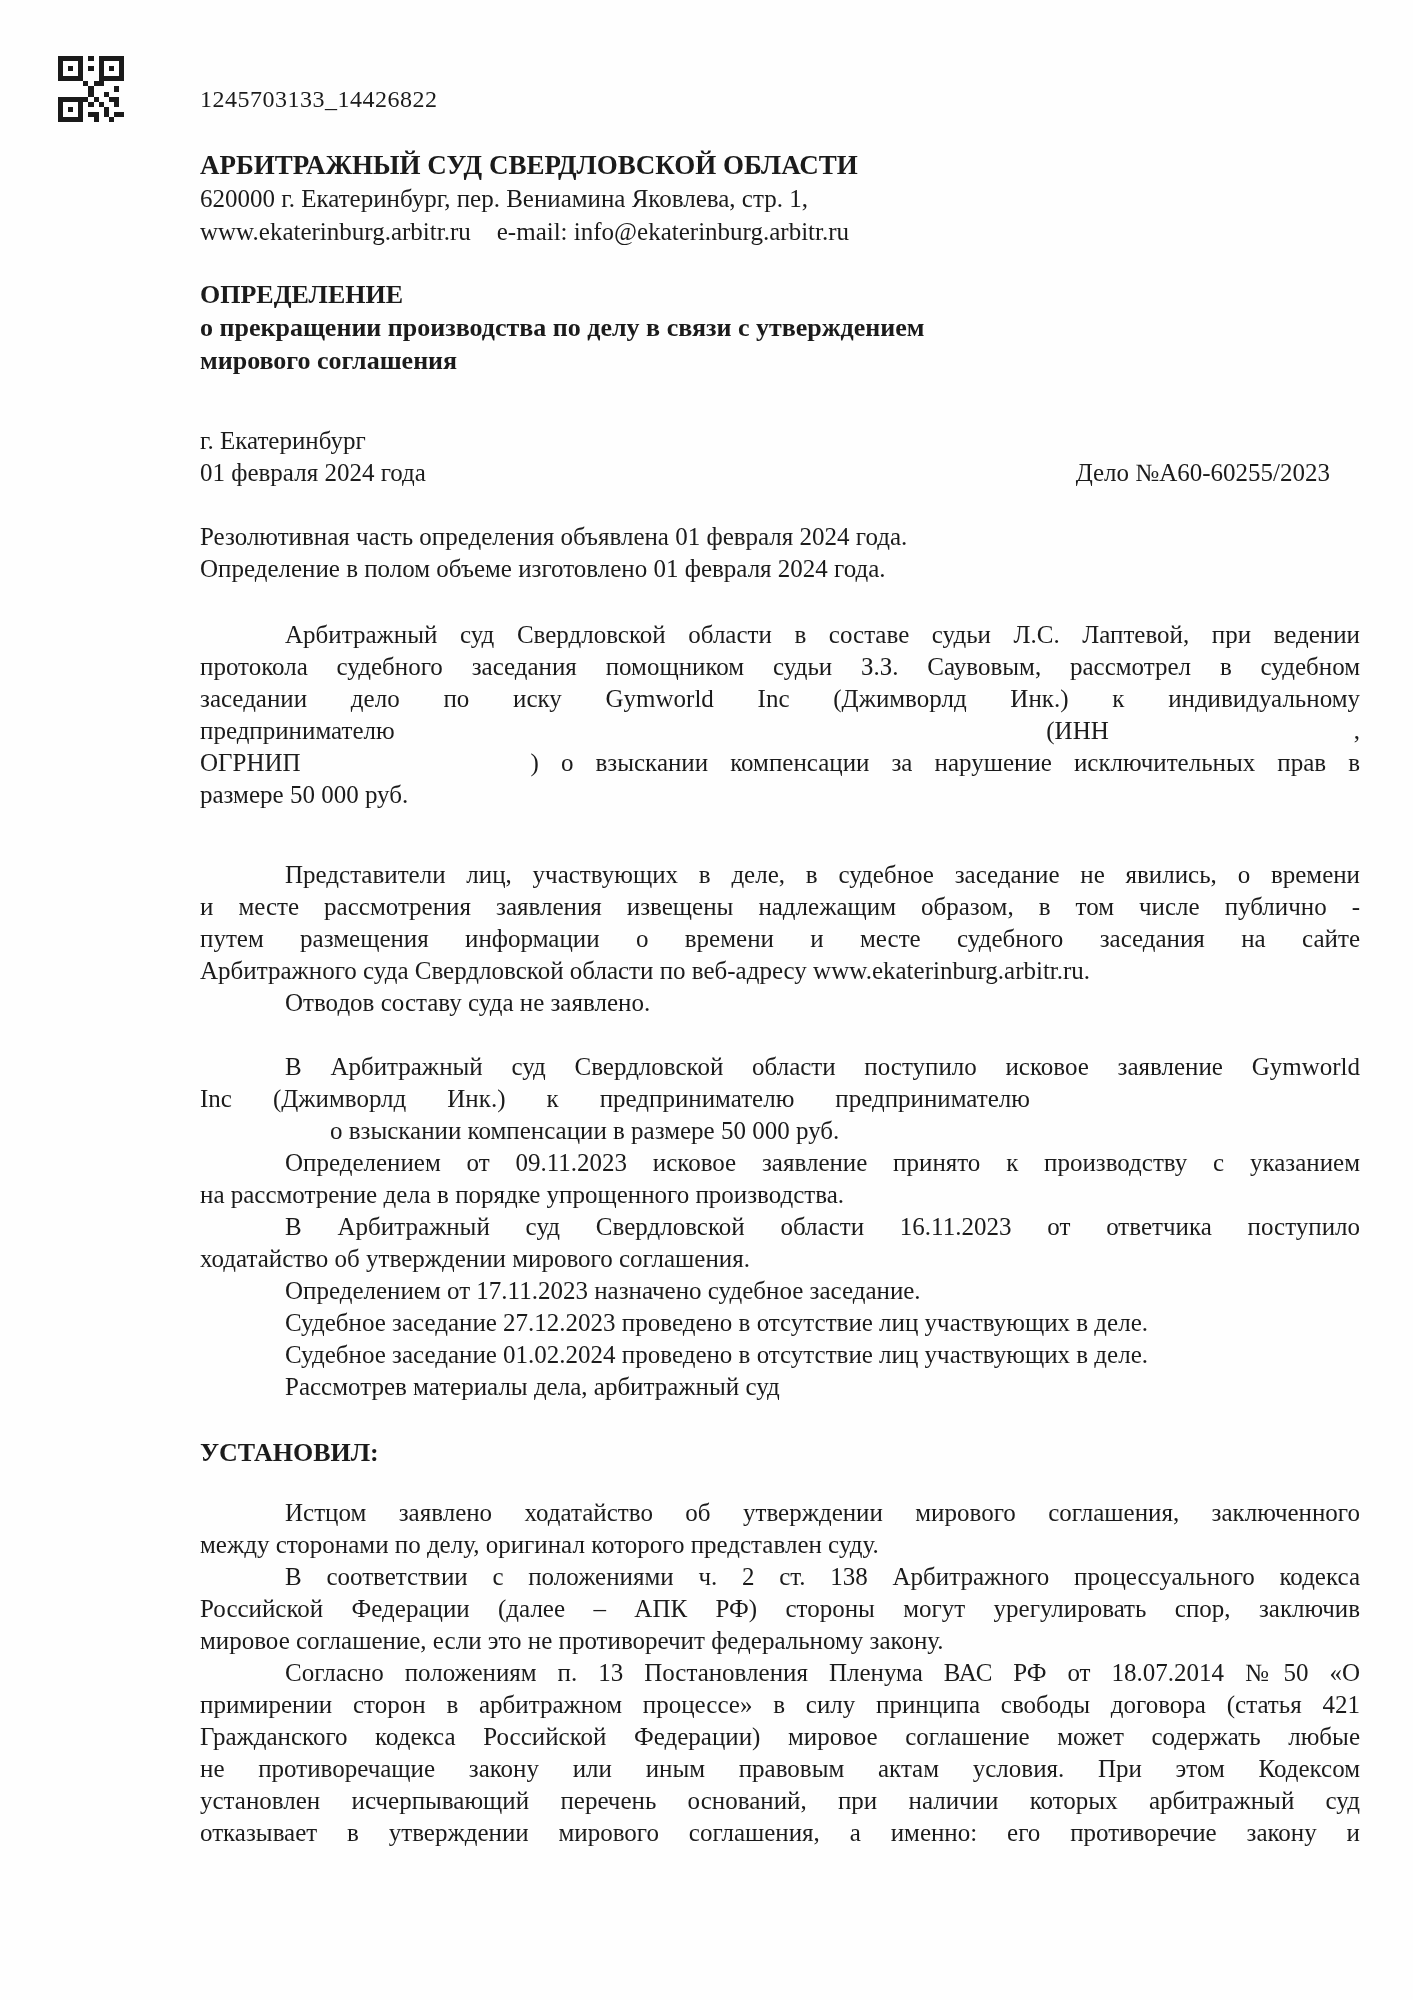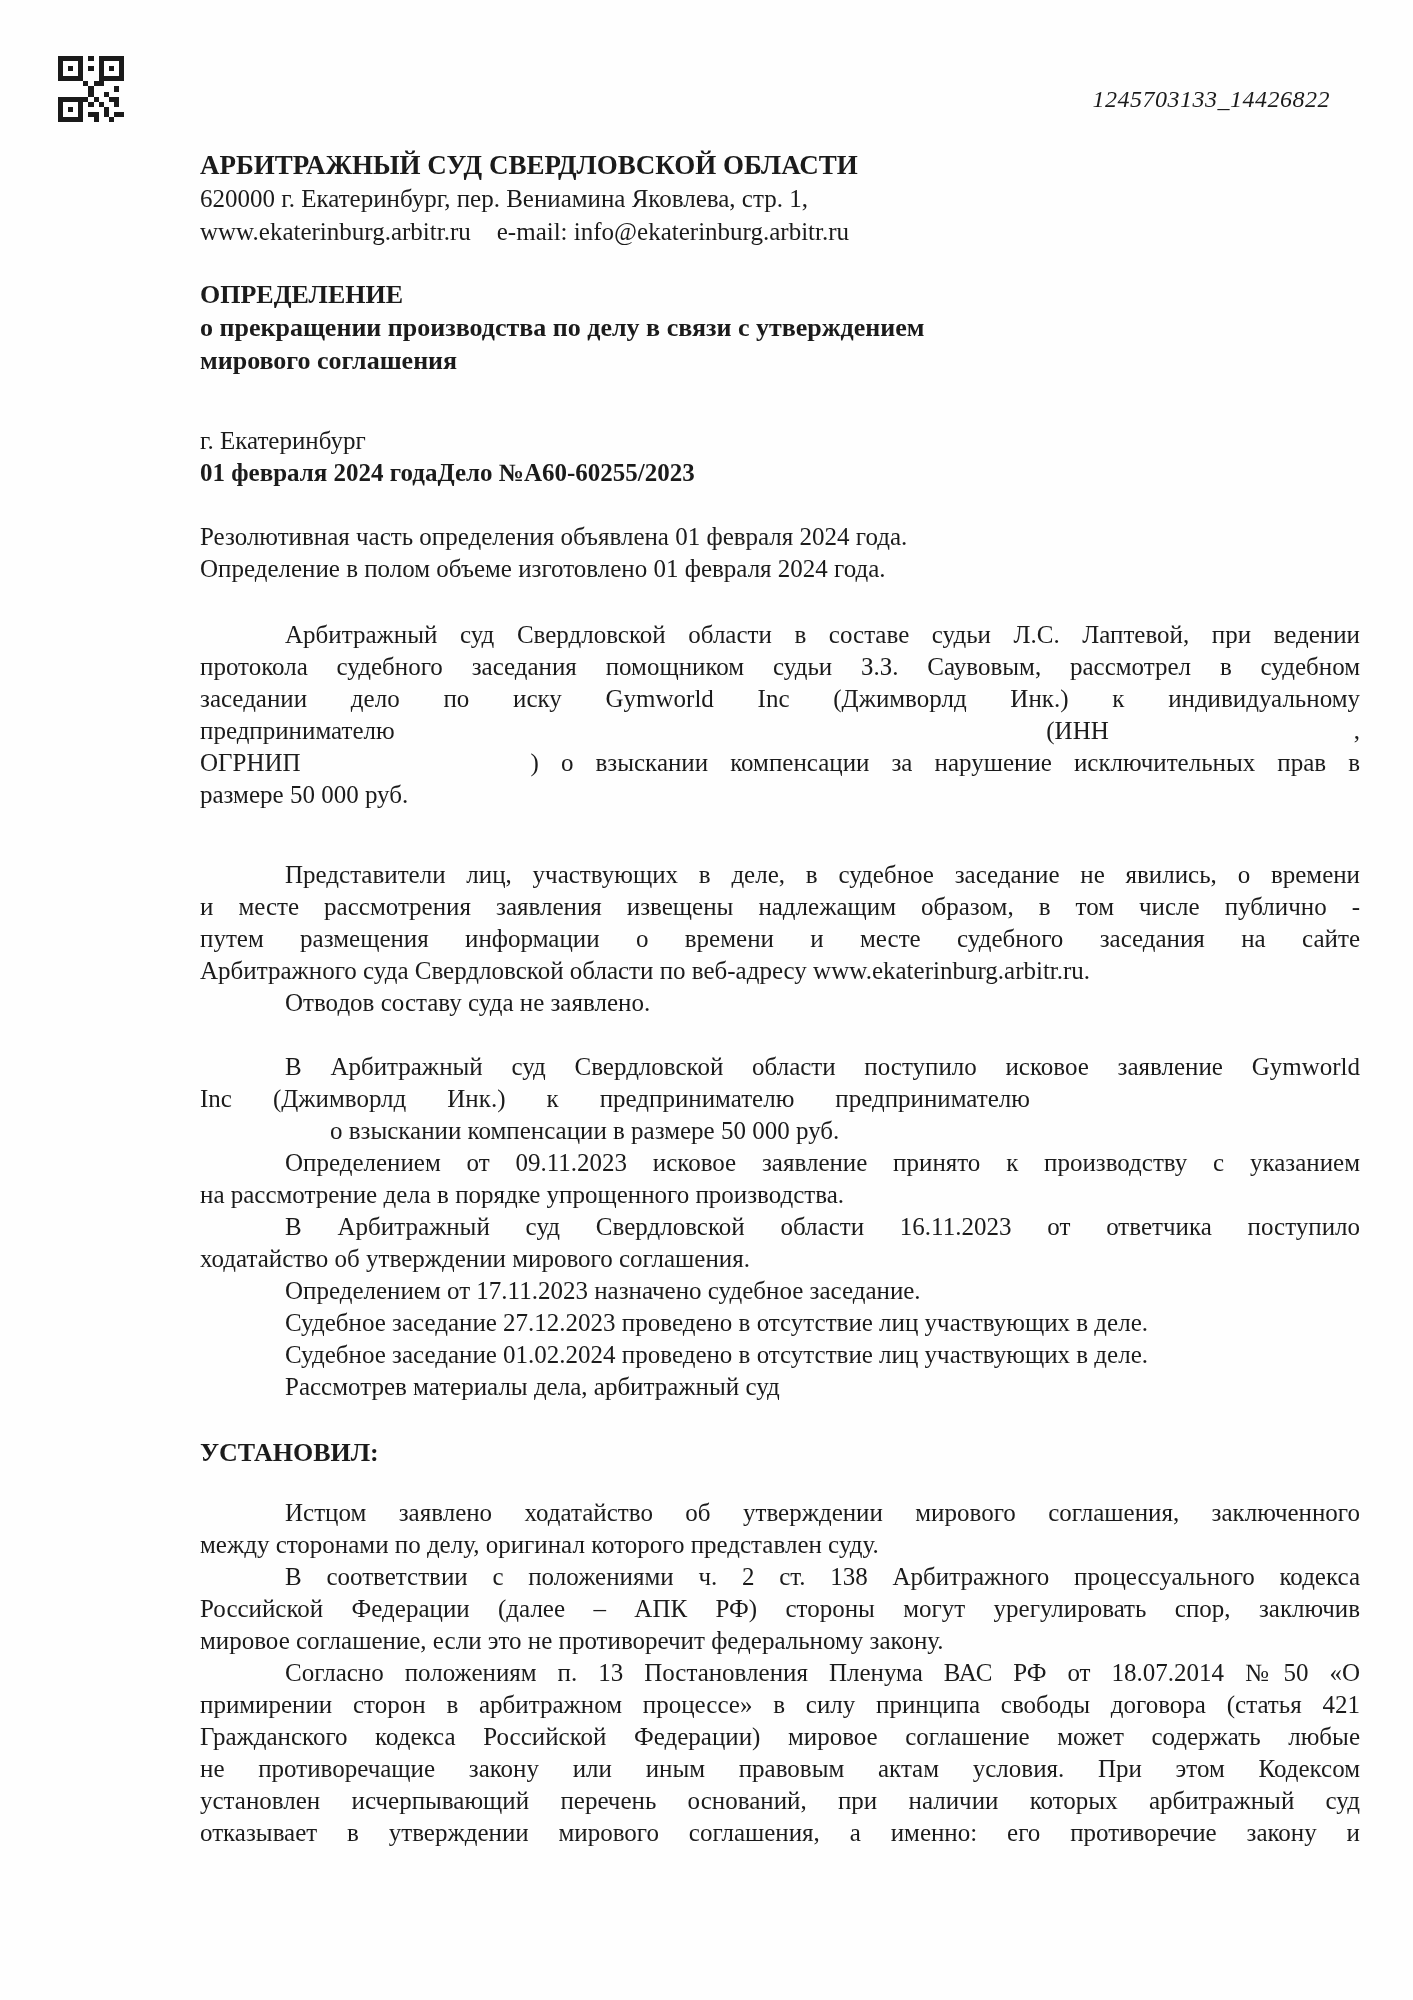"1245703133_14426822" .doc-id { font-style: italic -> none; text-align: right -> none }
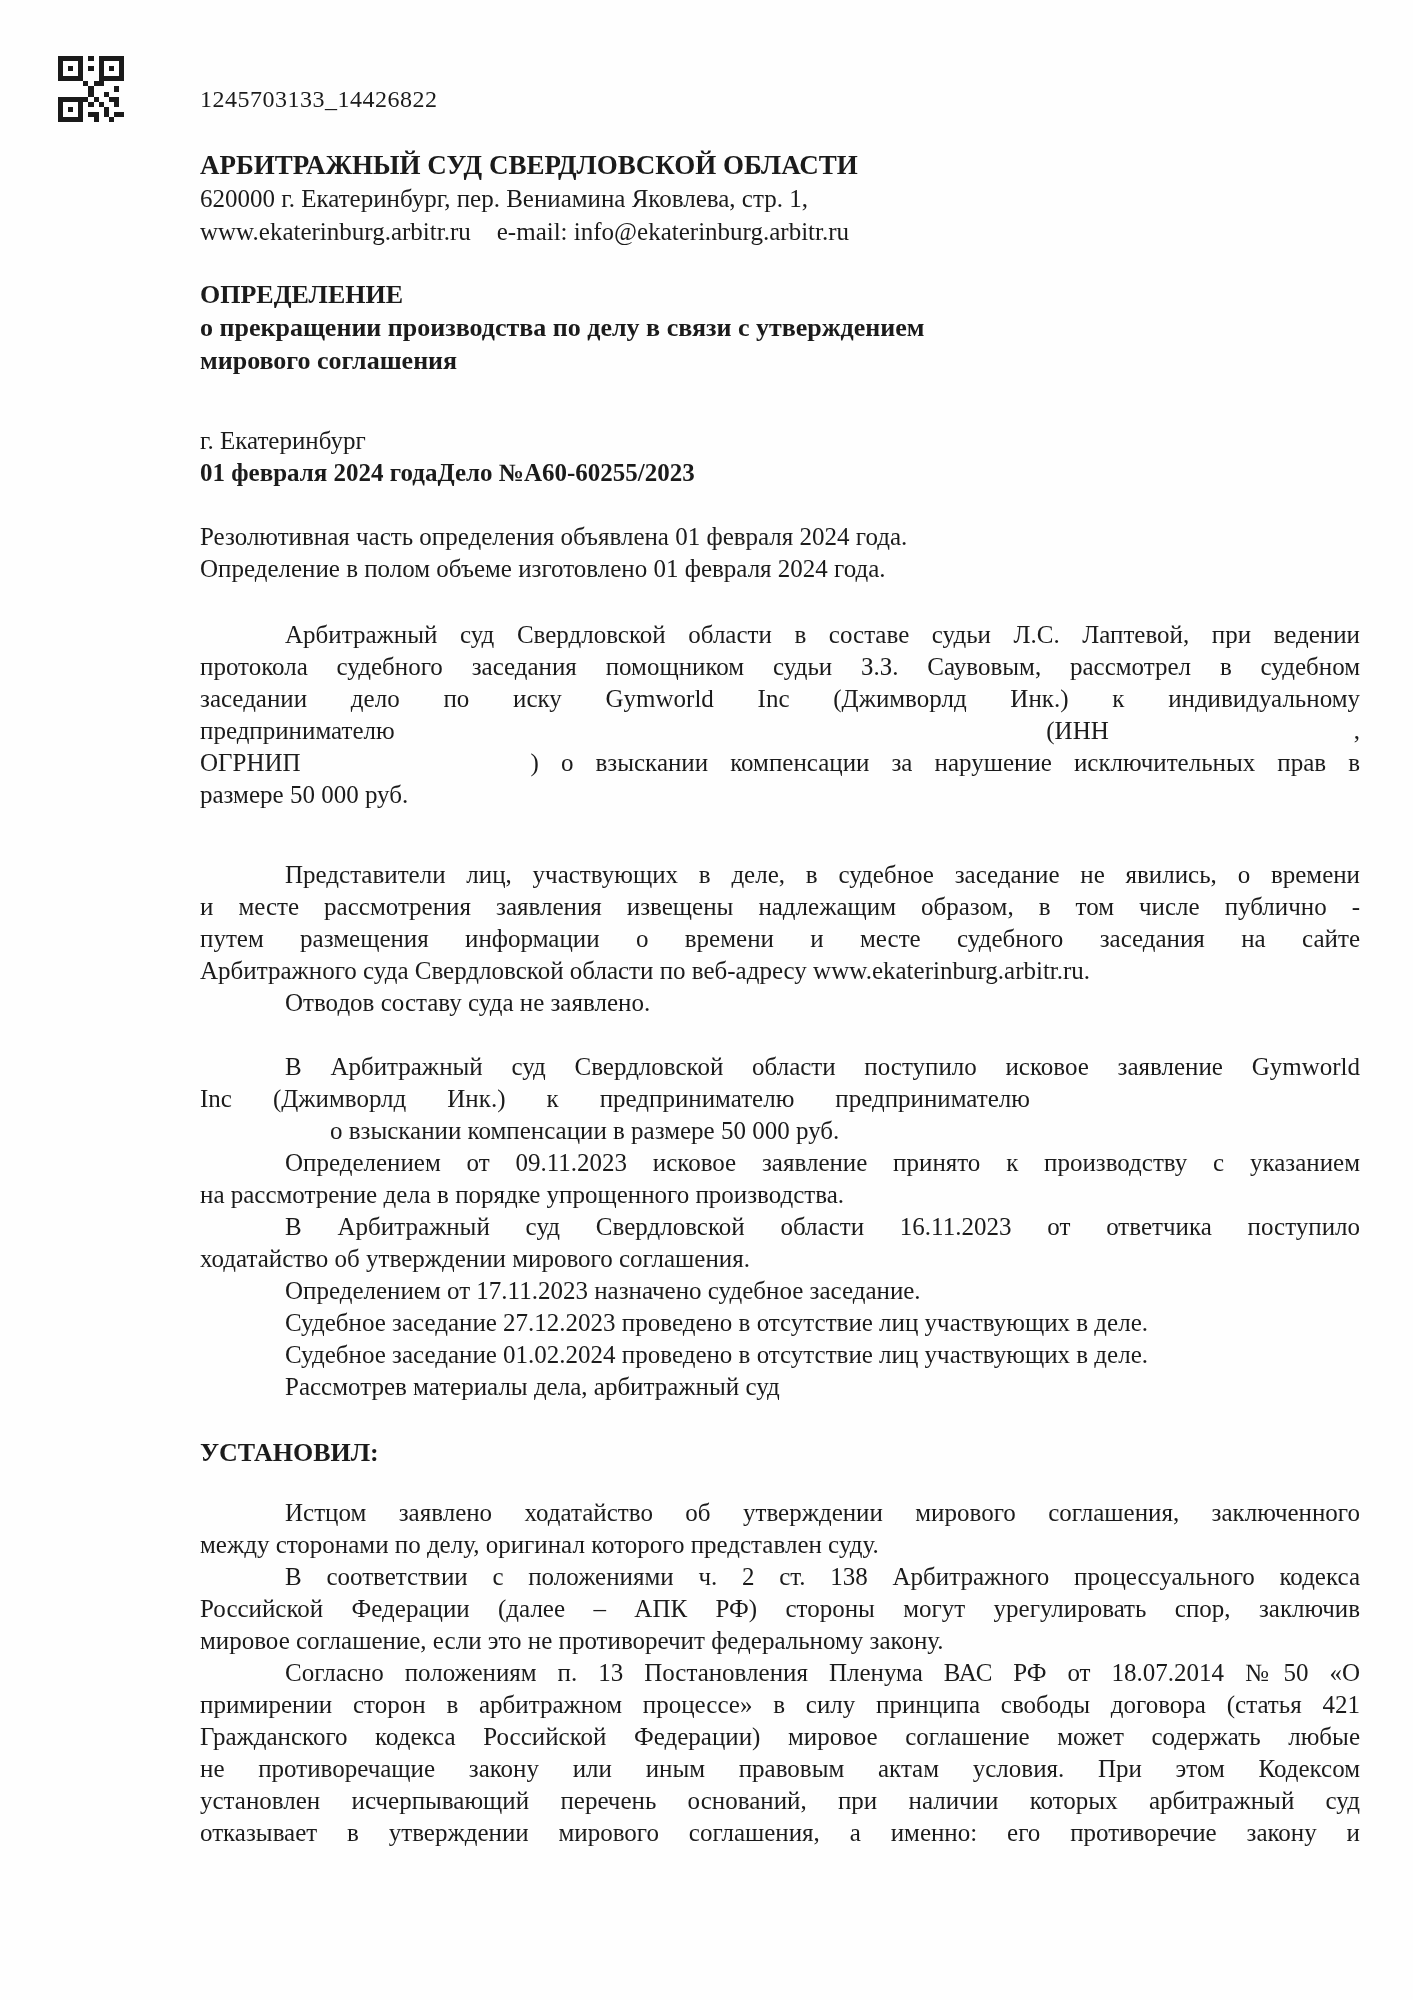"01 февраля 2024 года" .meta-row { font-weight: bold -> none; justify-content: flex-start -> space-between }
